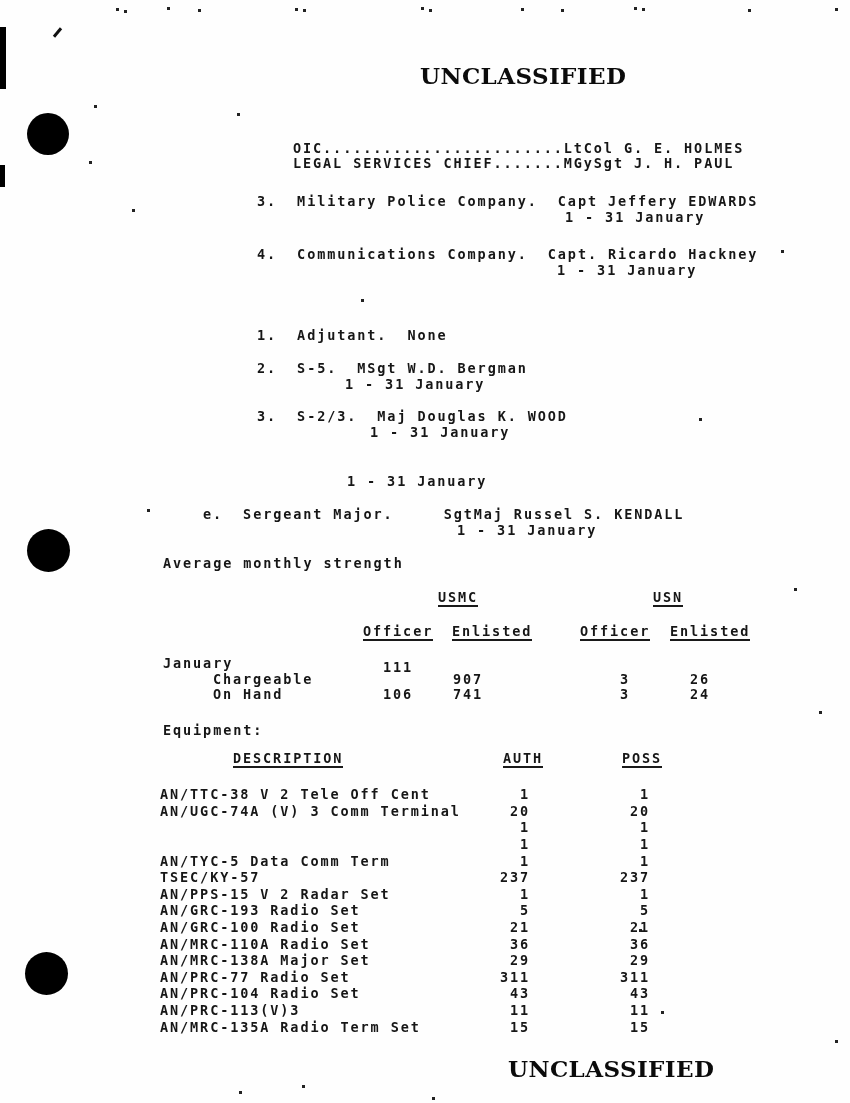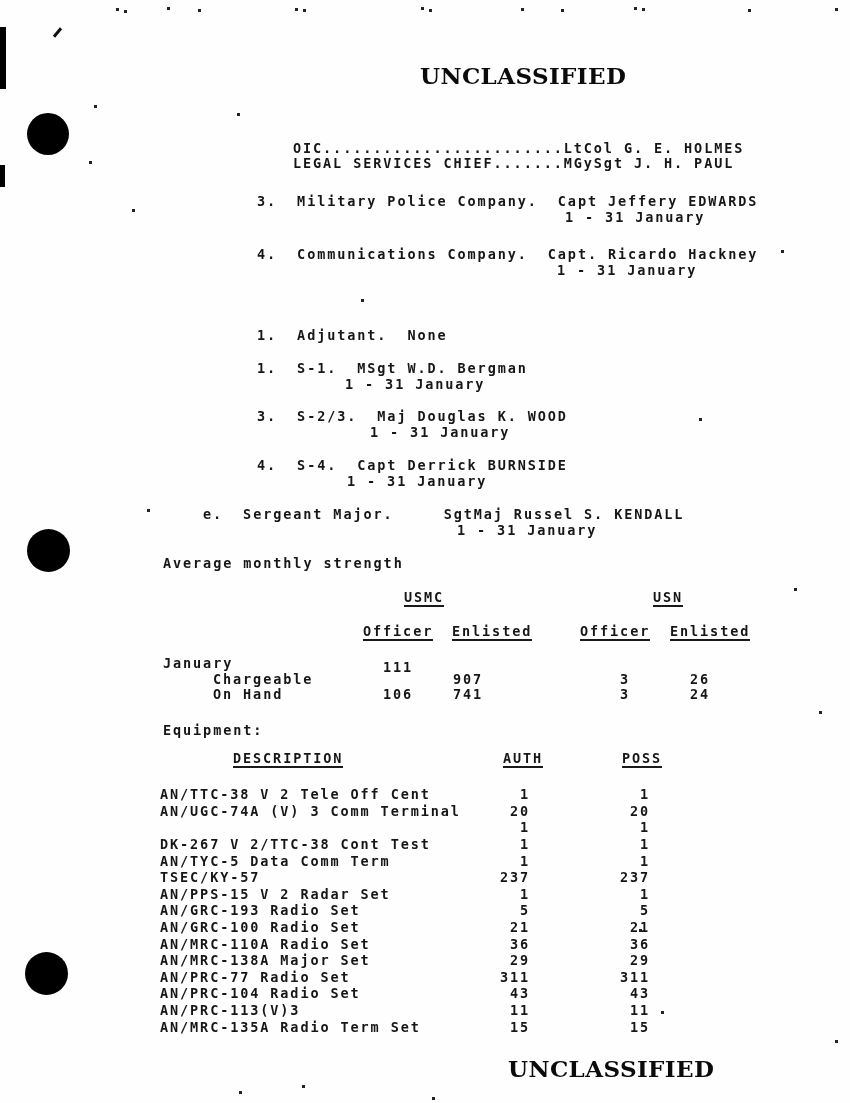"1. S-1. MSgt W.D. Bergman" div.tline { text: 1.  S-1 -> 2.  S-5 }
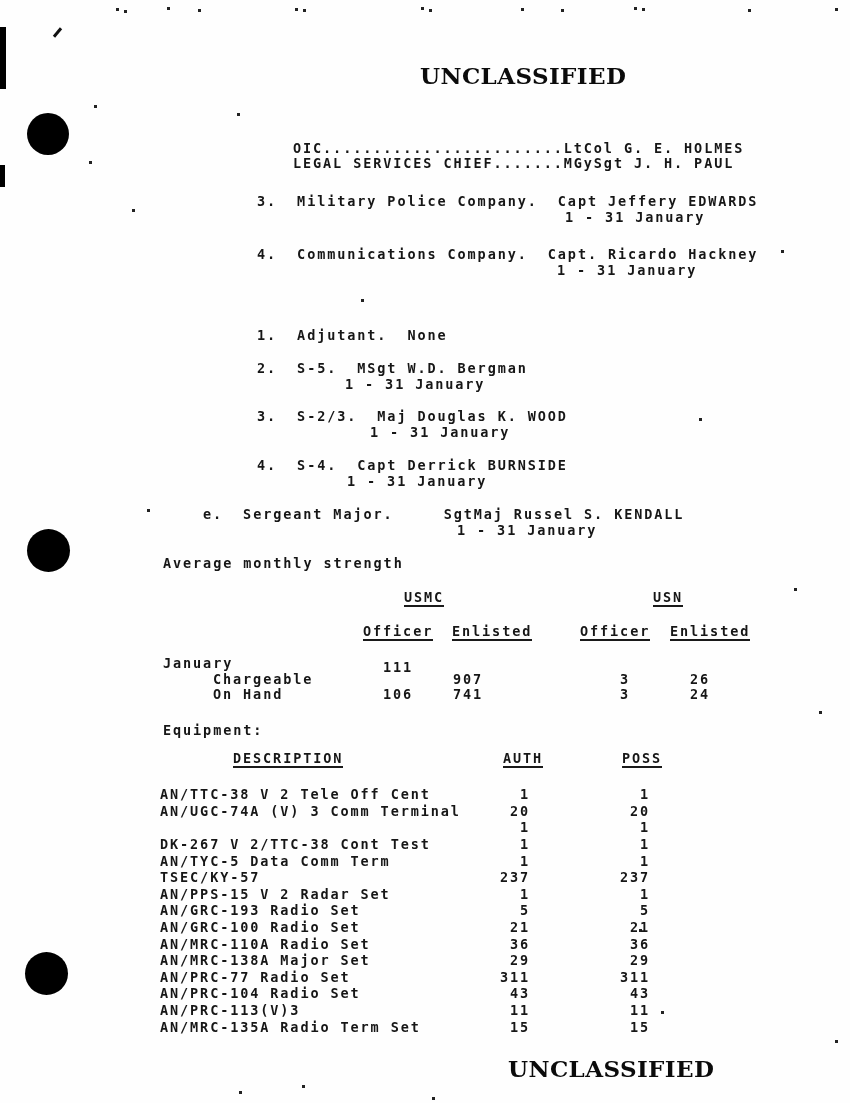"4. S-4. Capt Derrick BURNSIDE" div.tline { html: <div>4. S-4. Capt Derrick BURNSIDE</div> -> none }
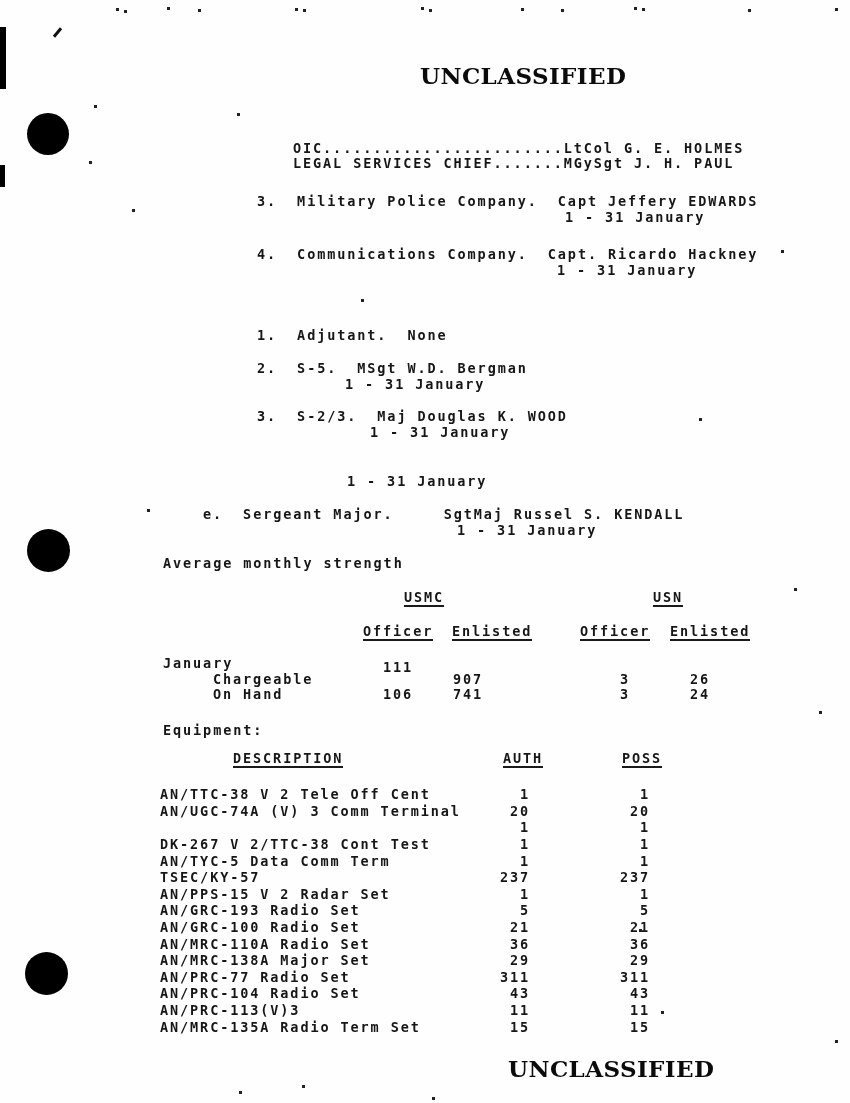"USMC" div.tline { left: 404px -> 438px }
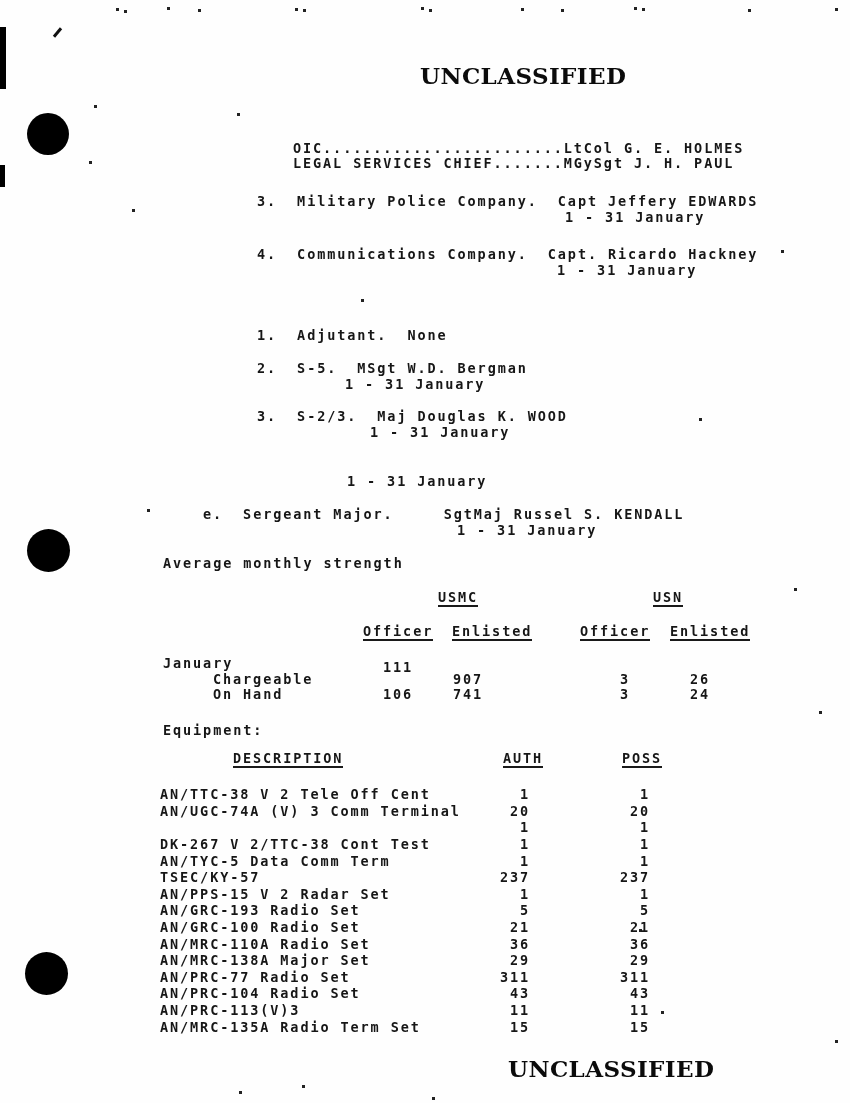"DK-267 V 2/TTC-38 Cont Test" div.tline { html: <div>DK-267 V 2/TTC-38 Cont Test</div> -> none }
